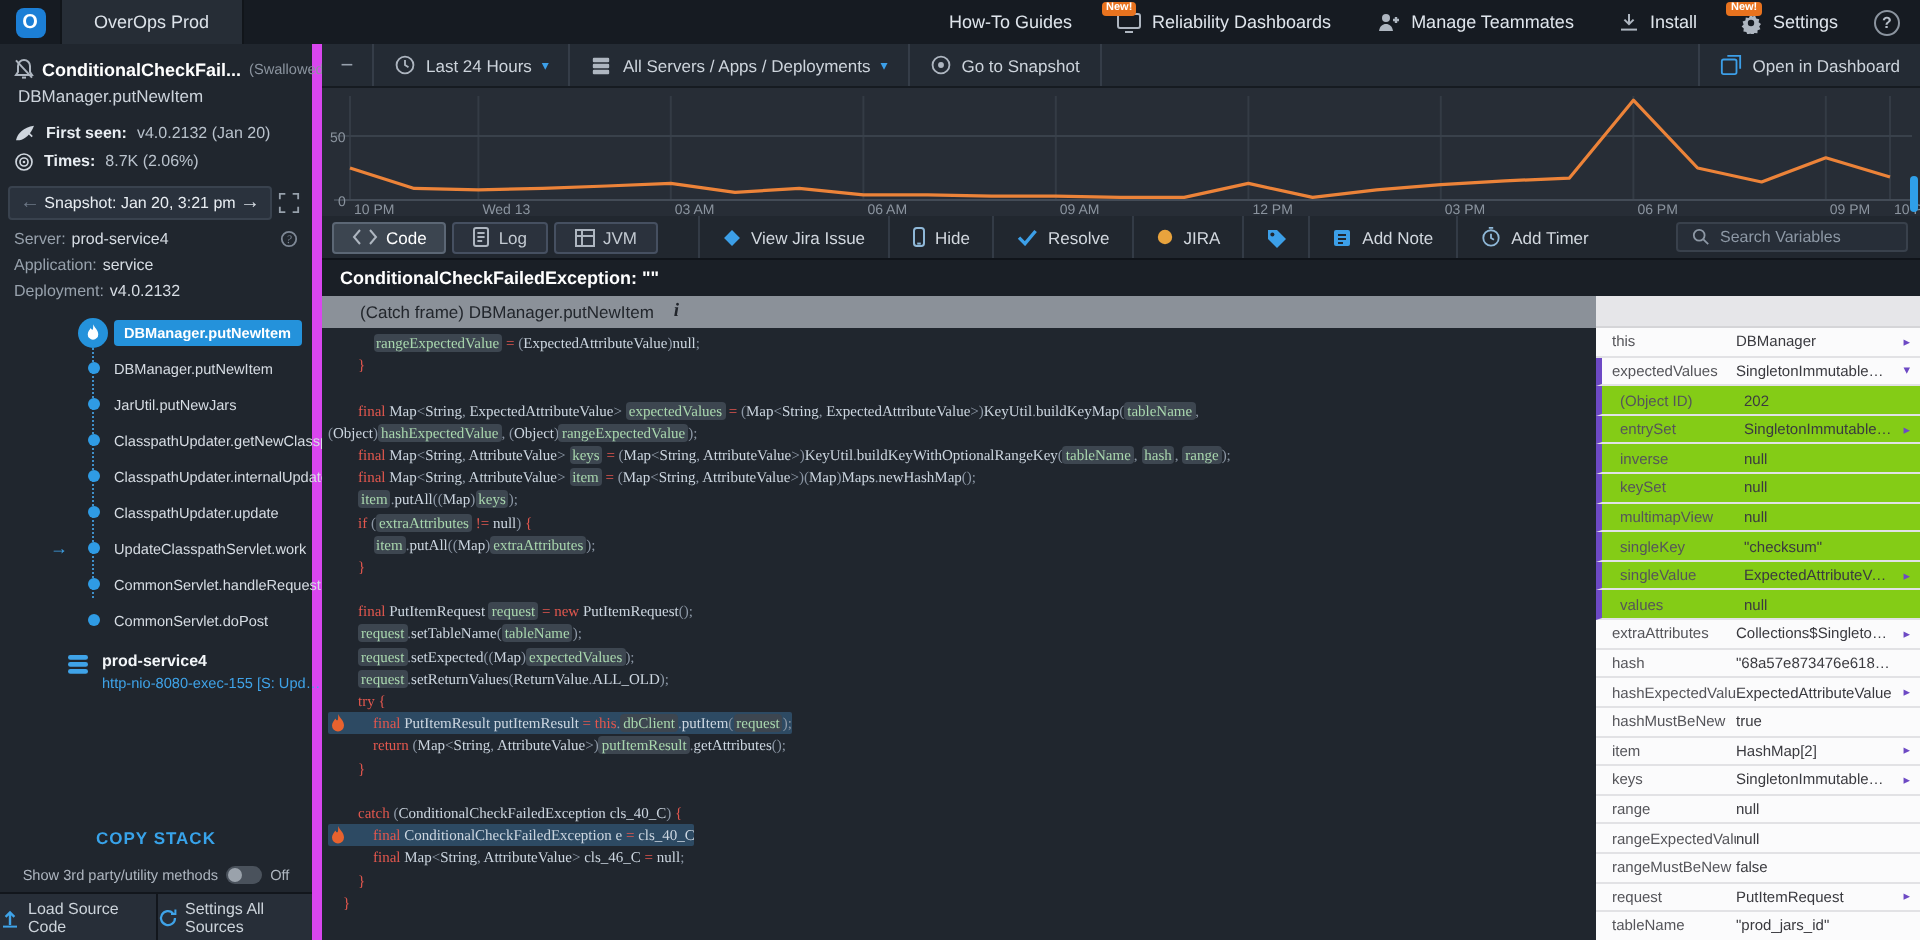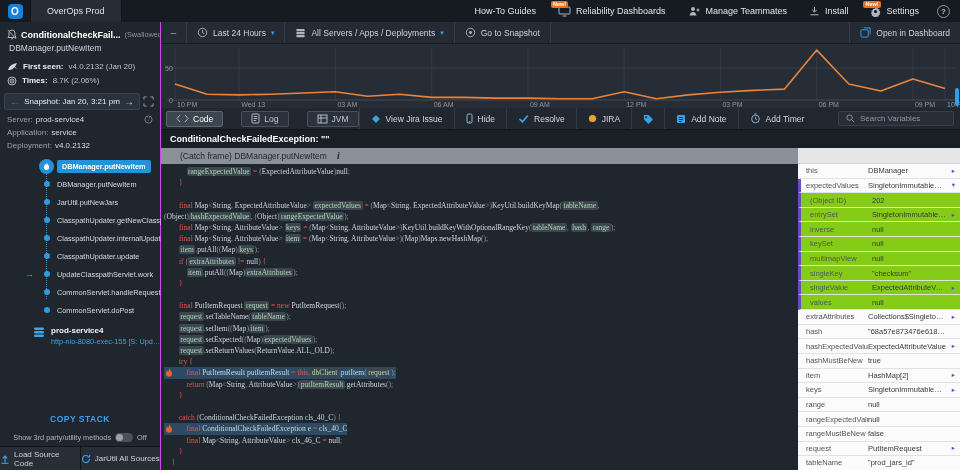"ConditionalCheckFail..." .sidebar { border-right: 1px solid #d946ef -> 5px solid #d946ef }
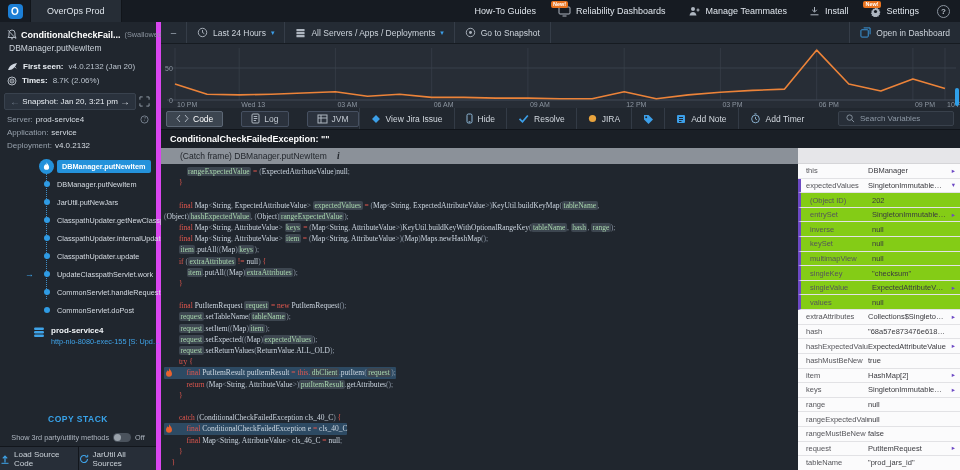"Code" .tabs { gap: 18px -> 3px; margin-right: 0 -> 20px }
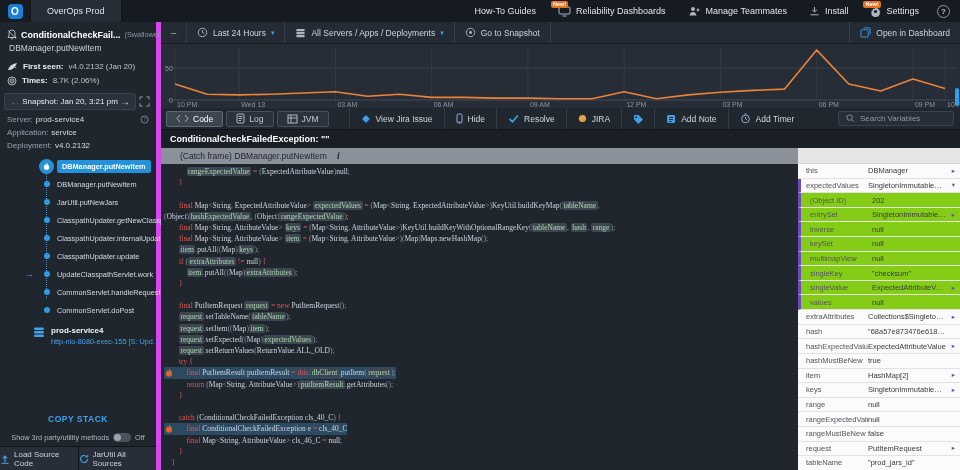"request .setItem((Map) item );" div.cl { html: <div><span><span> </span><span>request</span><span>.</span><span>setItem</span><span>((</span><span>Map</span><span>)</span><span>item</span><span>);</span></span></div> -> none }
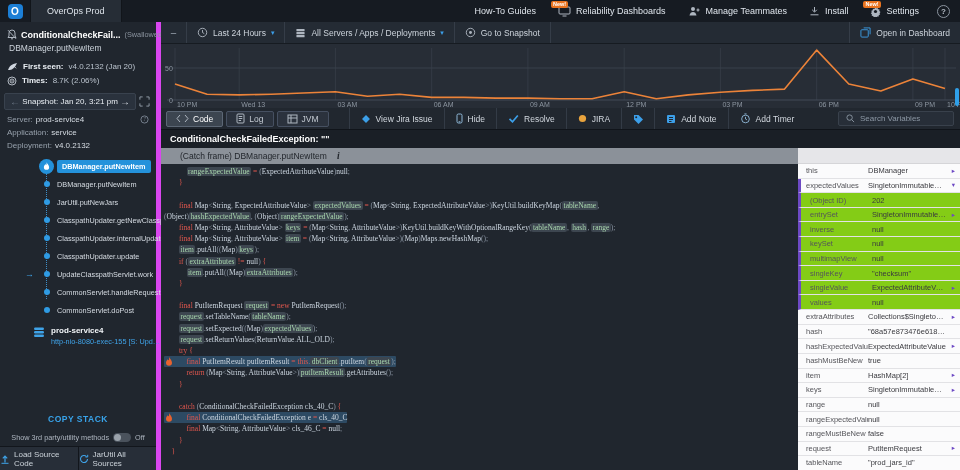"JarUtil All Sources" span { text: JarUtil -> Settings }
